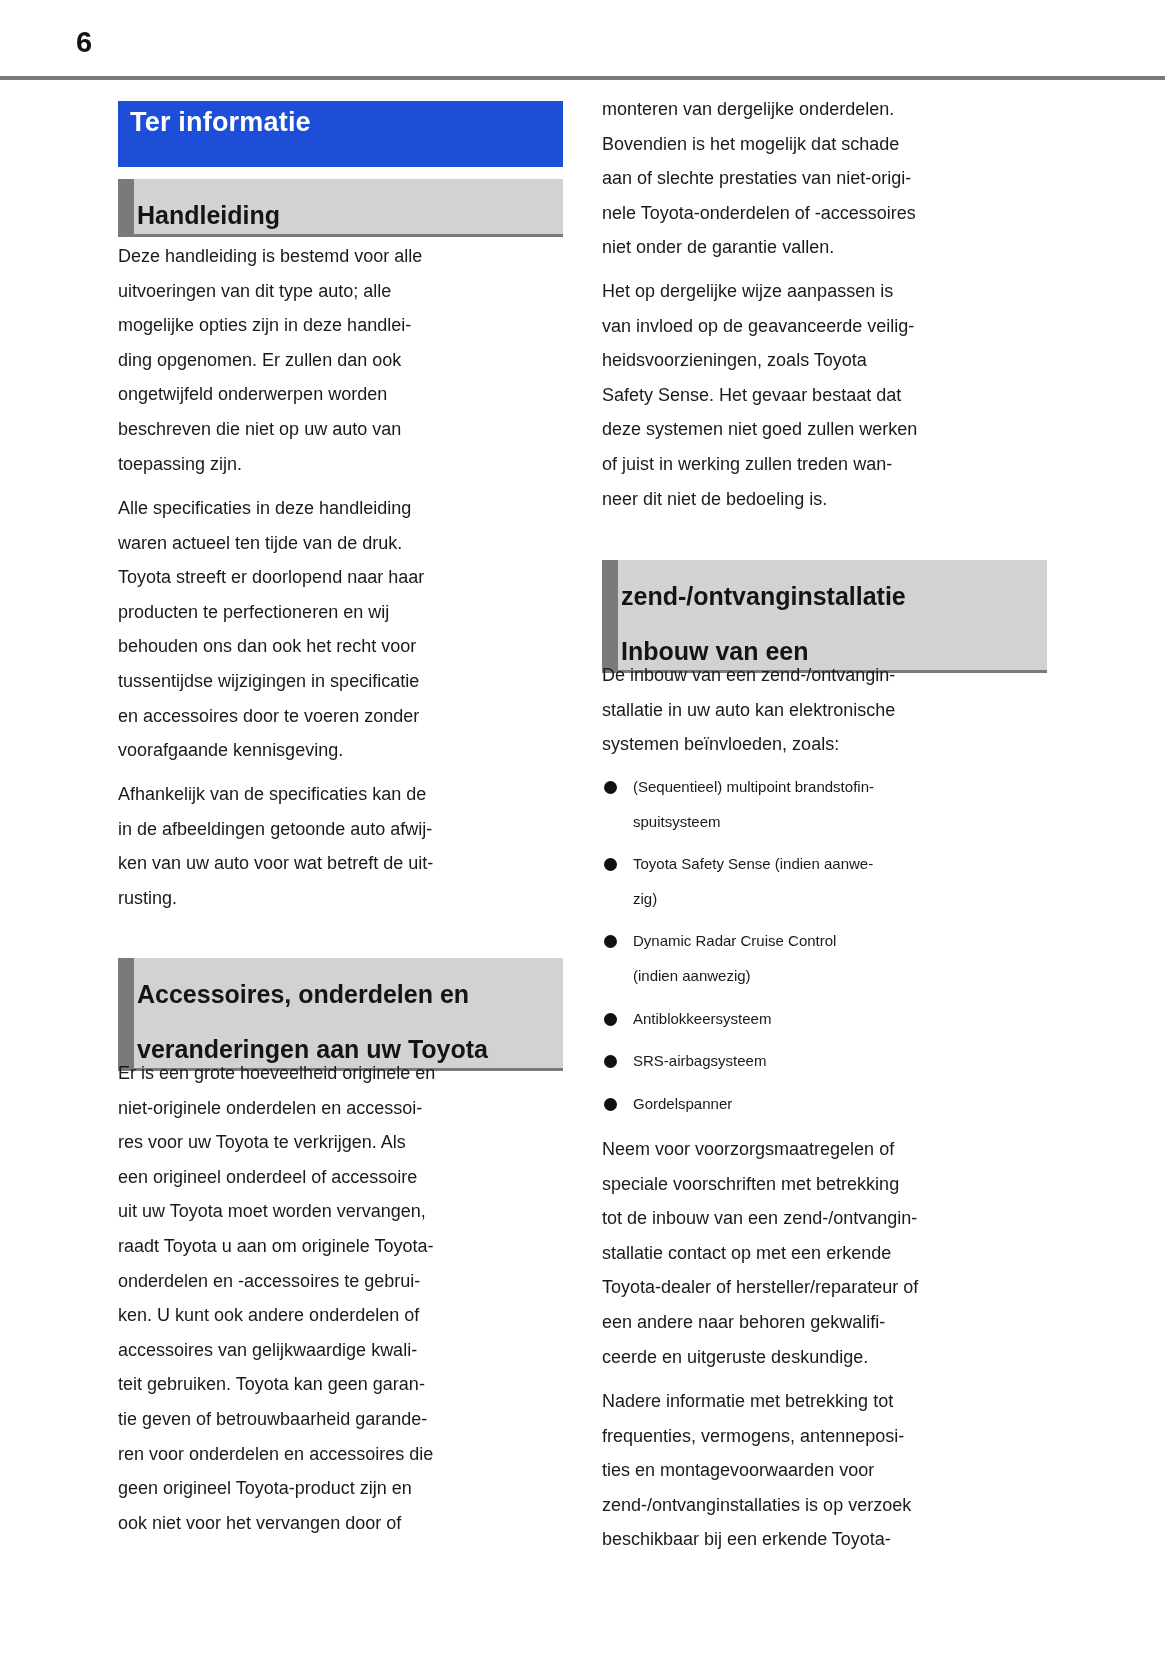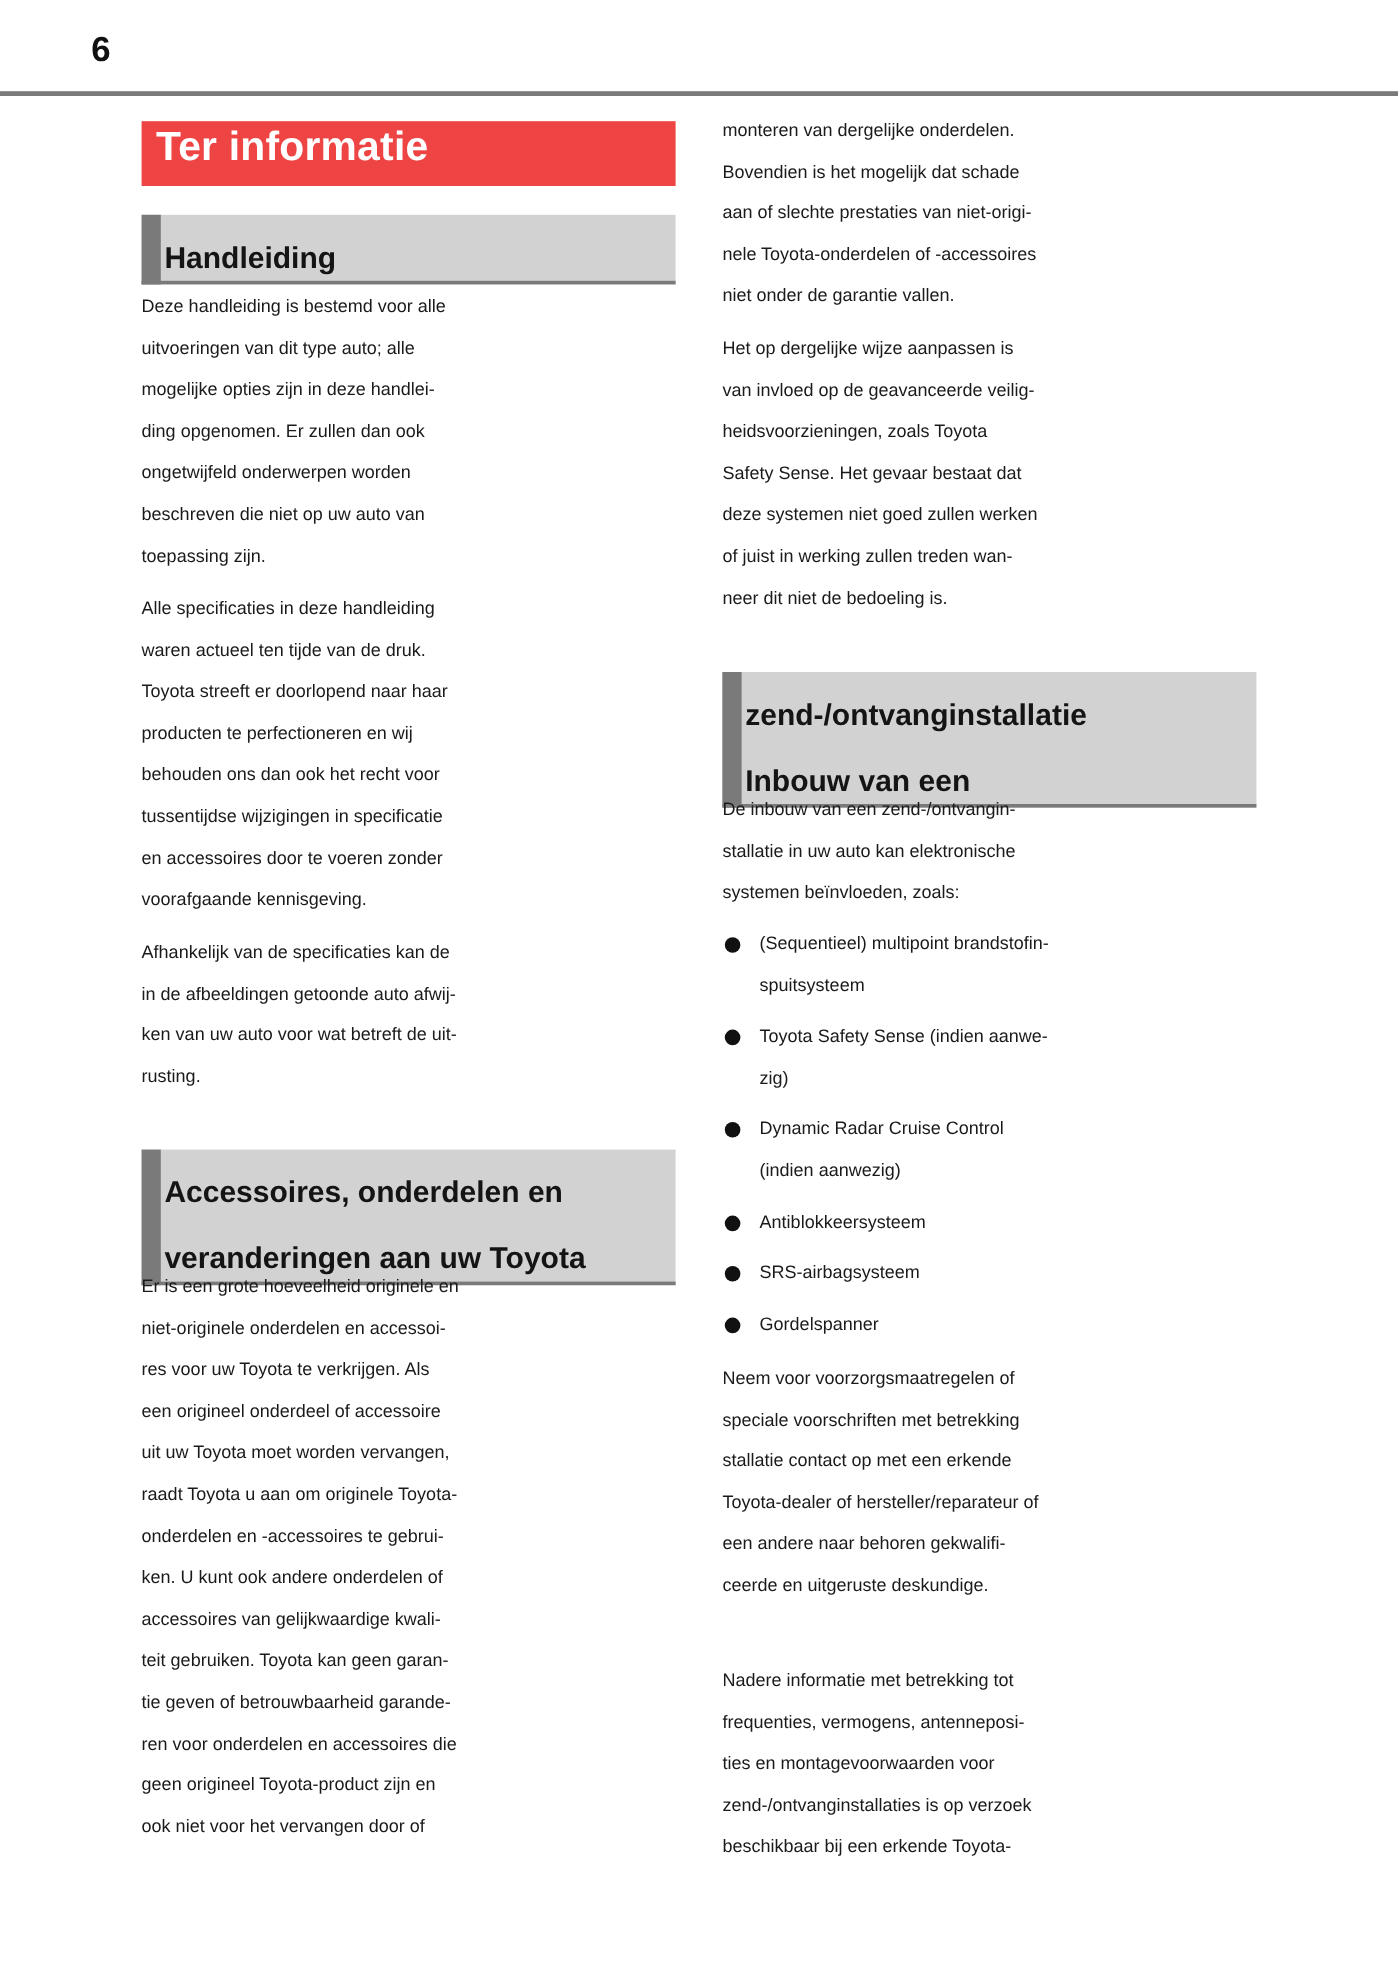"Ter informatie" .chapter-banner { background: #ef4444 -> #1d4ed8; font-size: 34px -> 27px; height: 54px -> 66px }
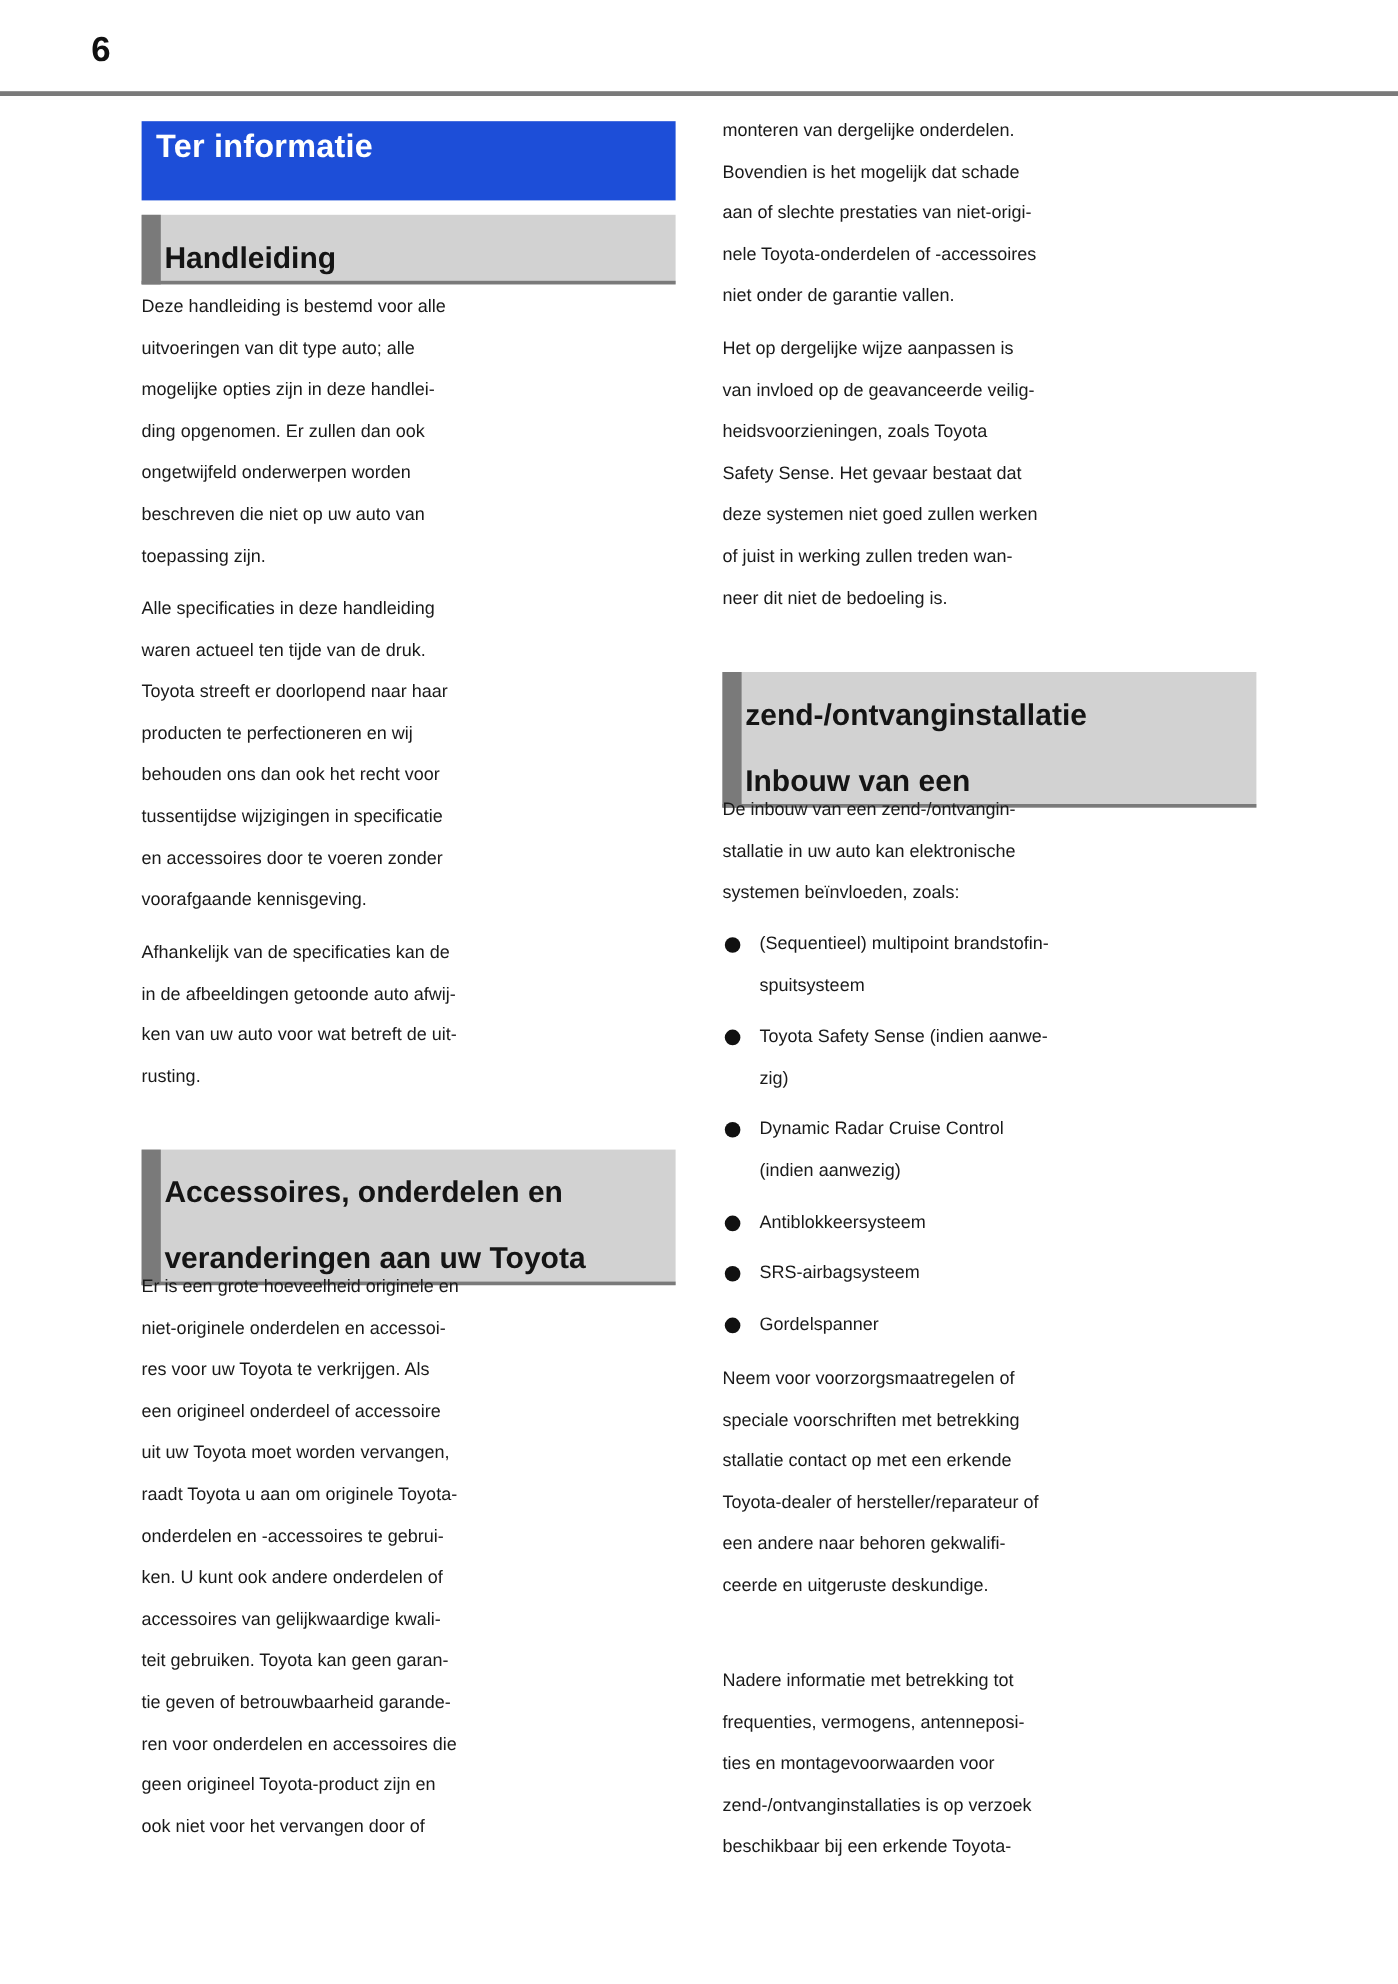"monteren van dergelijke onderdelen." .text-block { font-size: 15px -> 18px }
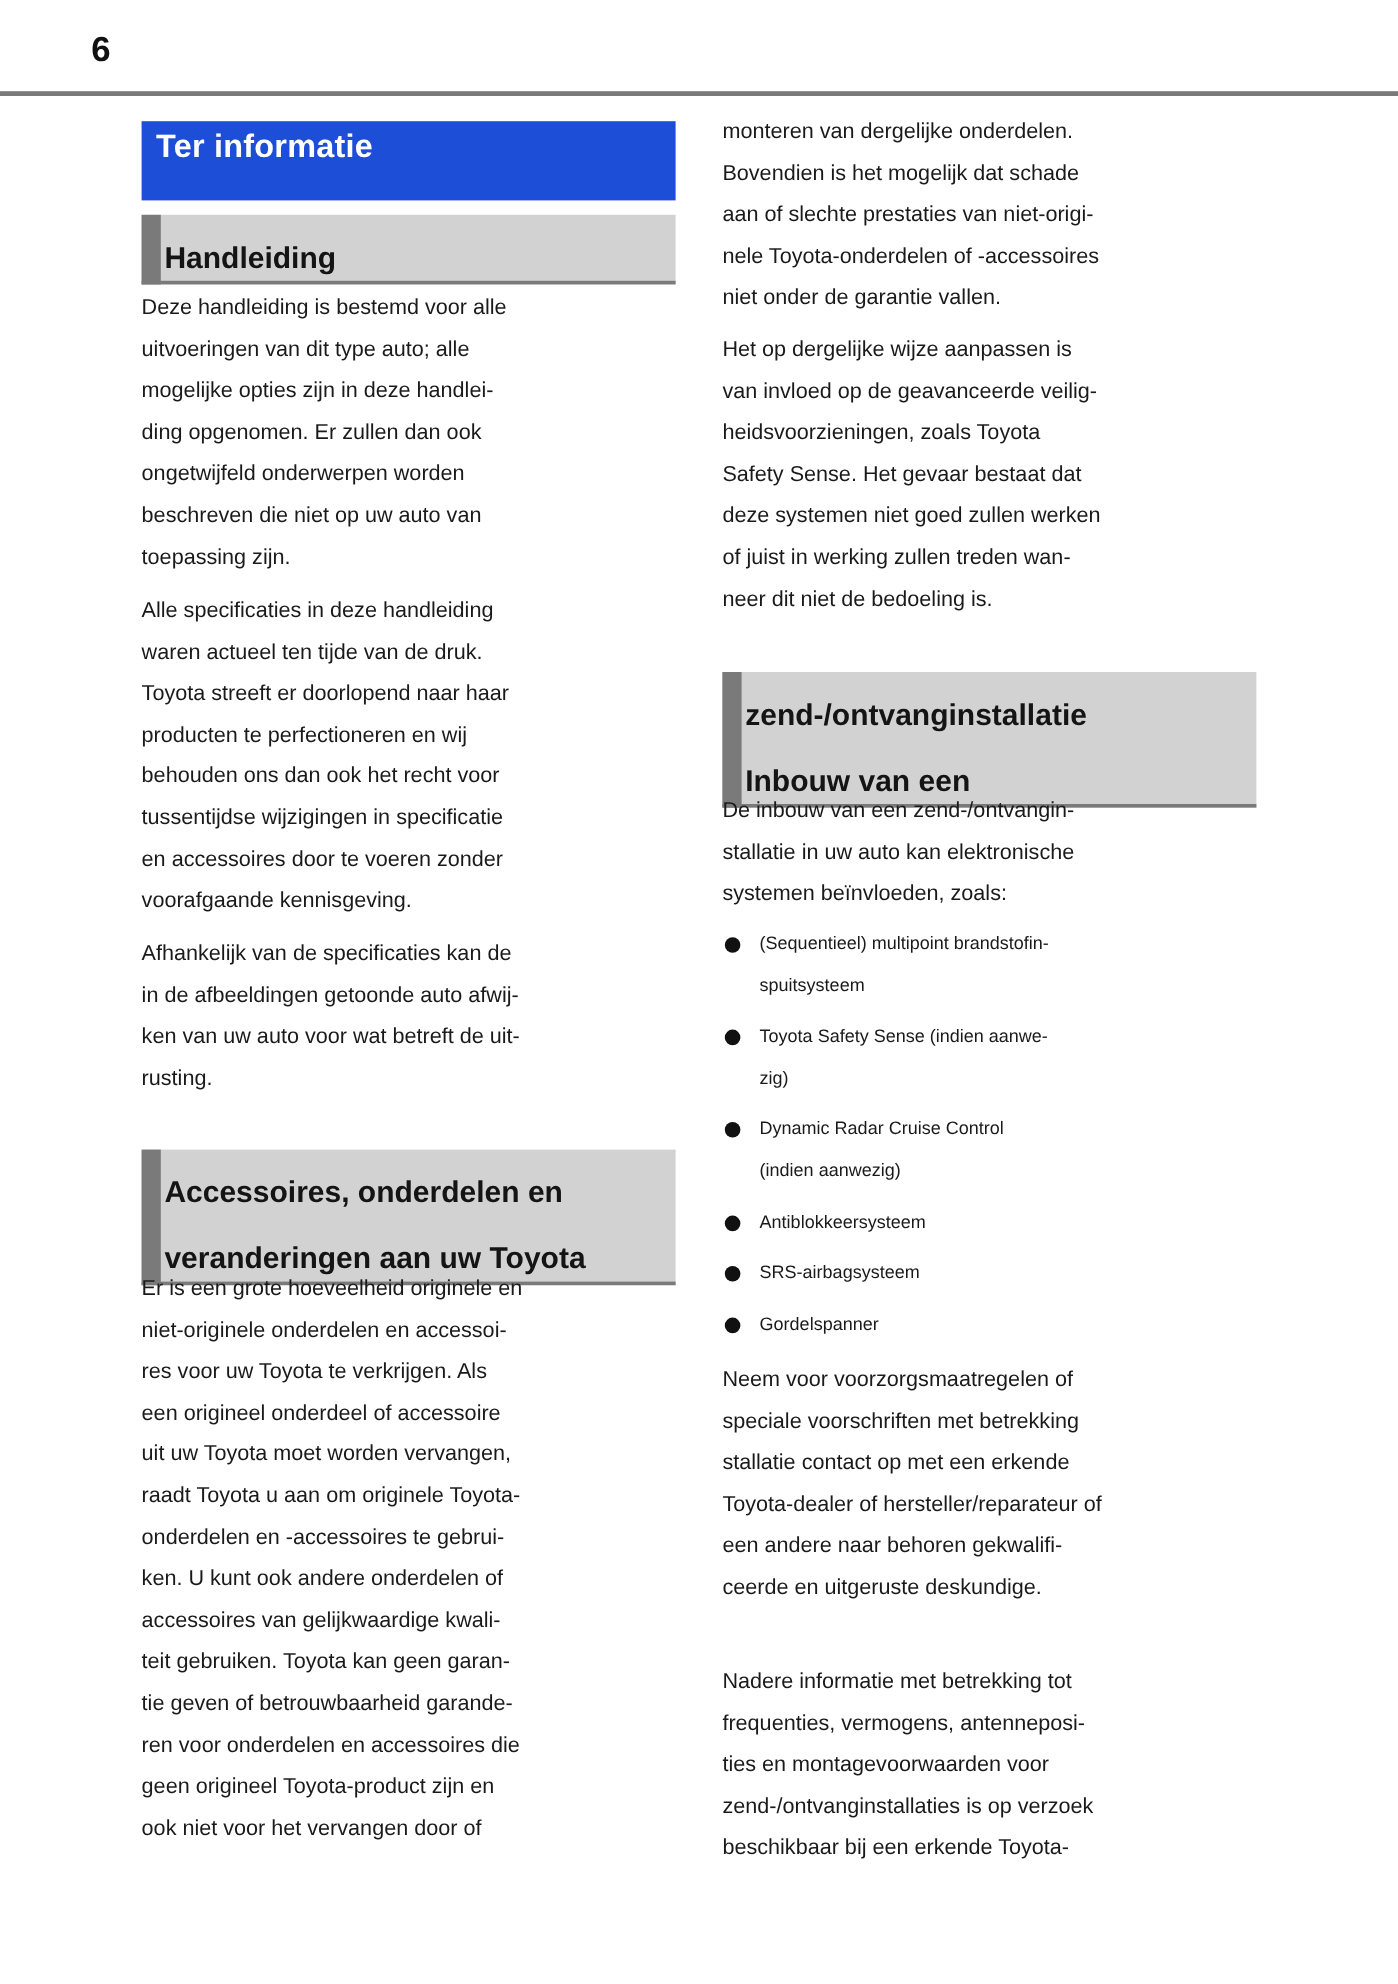"tot de inbouw van een" span.line { html: none -> <span>tot de inbouw van een zend-/ontvangin-</span> }
